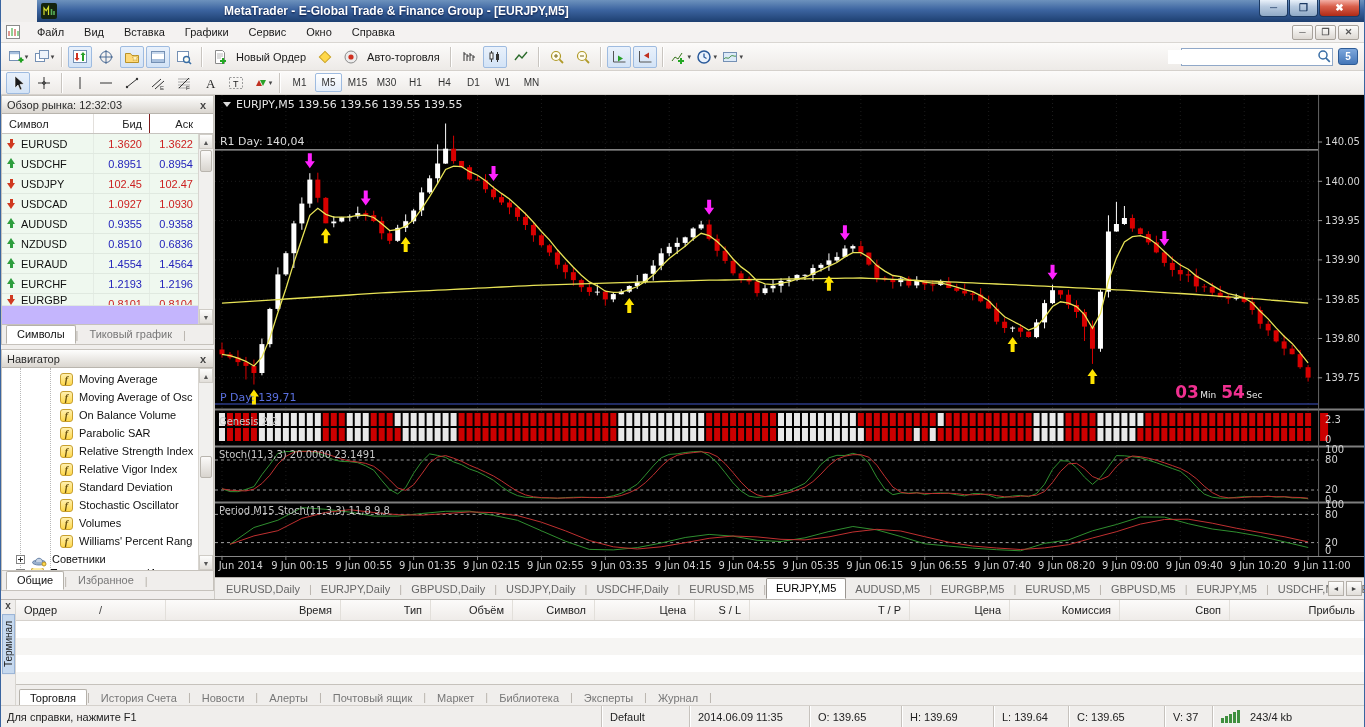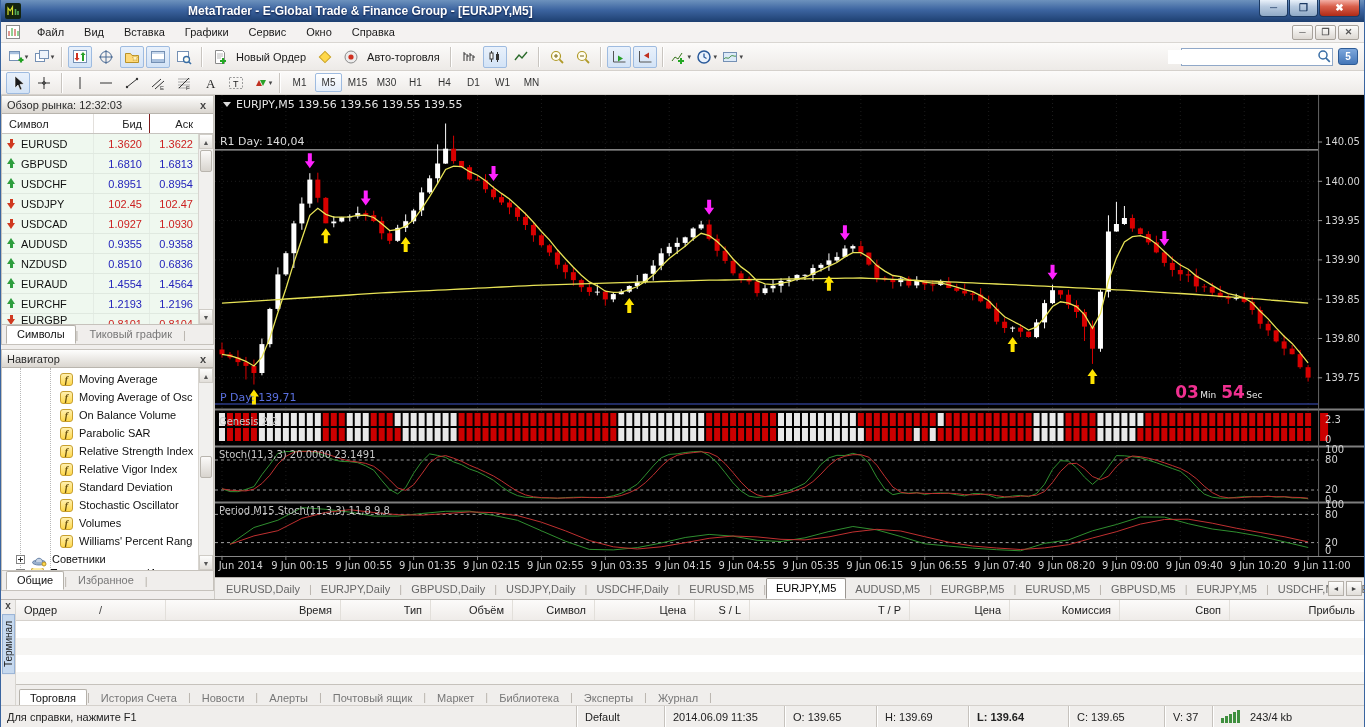"MetaTrader - E-Global Trade &" .titlebar { margin-left: none -> 36px }
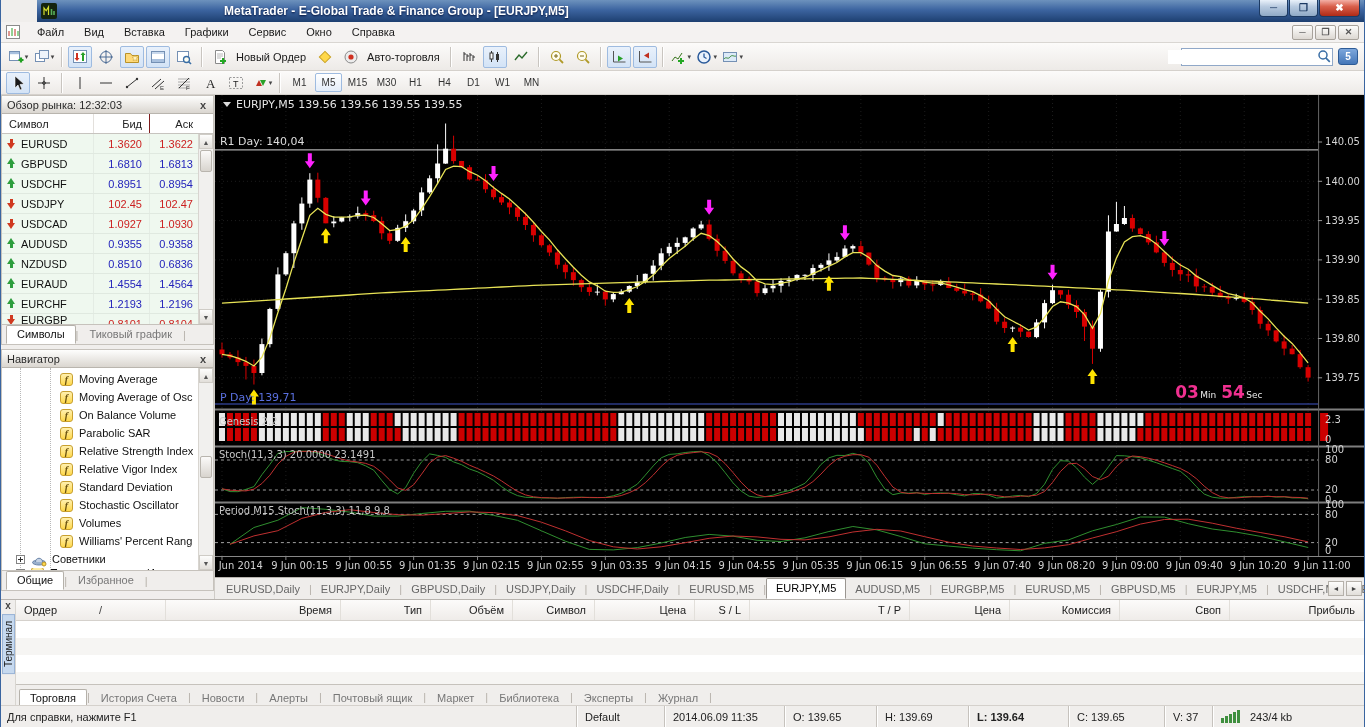"GBPUSD" div.mw-row { html: <div> <span> <span></span> <span>GBPUSD</span> </span> <span>1.6810</span> <span>1.6813</span> </div> -> none }
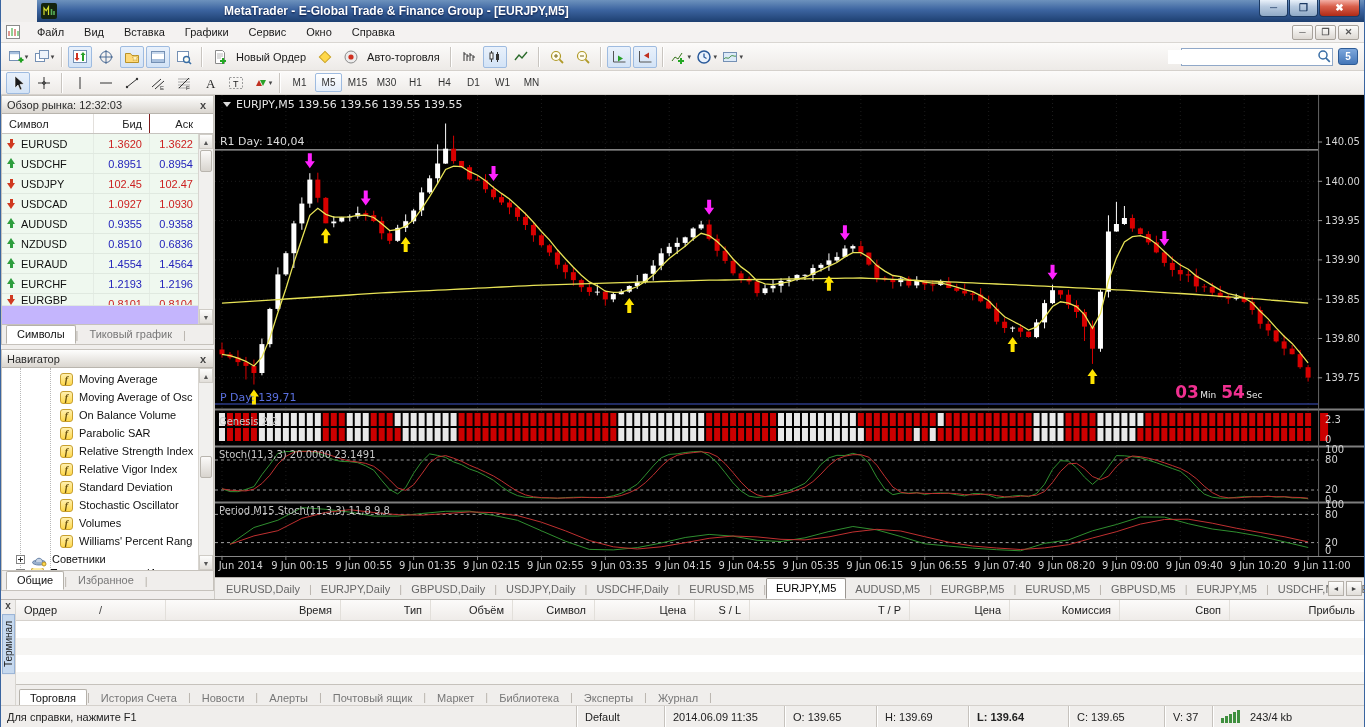"L: 139.64" span.sb-seg { font-weight: bold -> none; width: 100px -> 75px }
